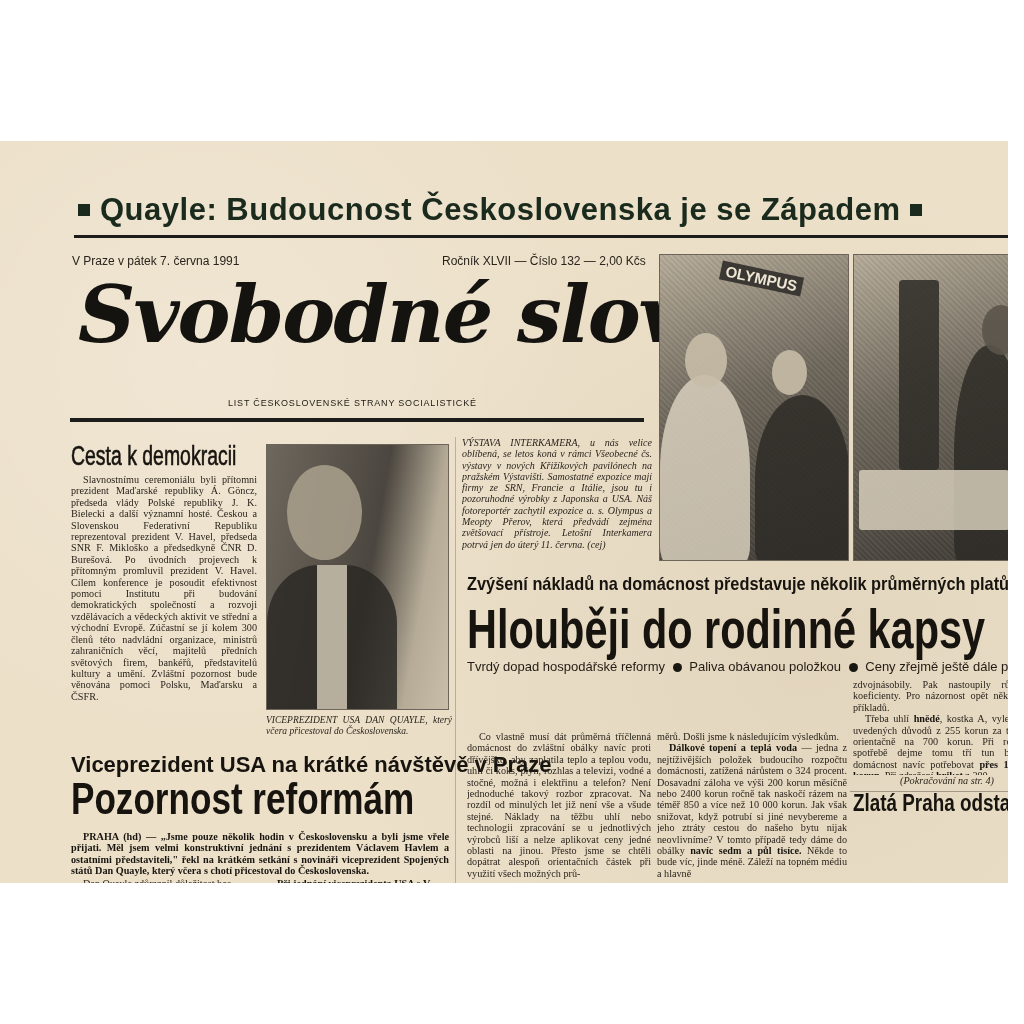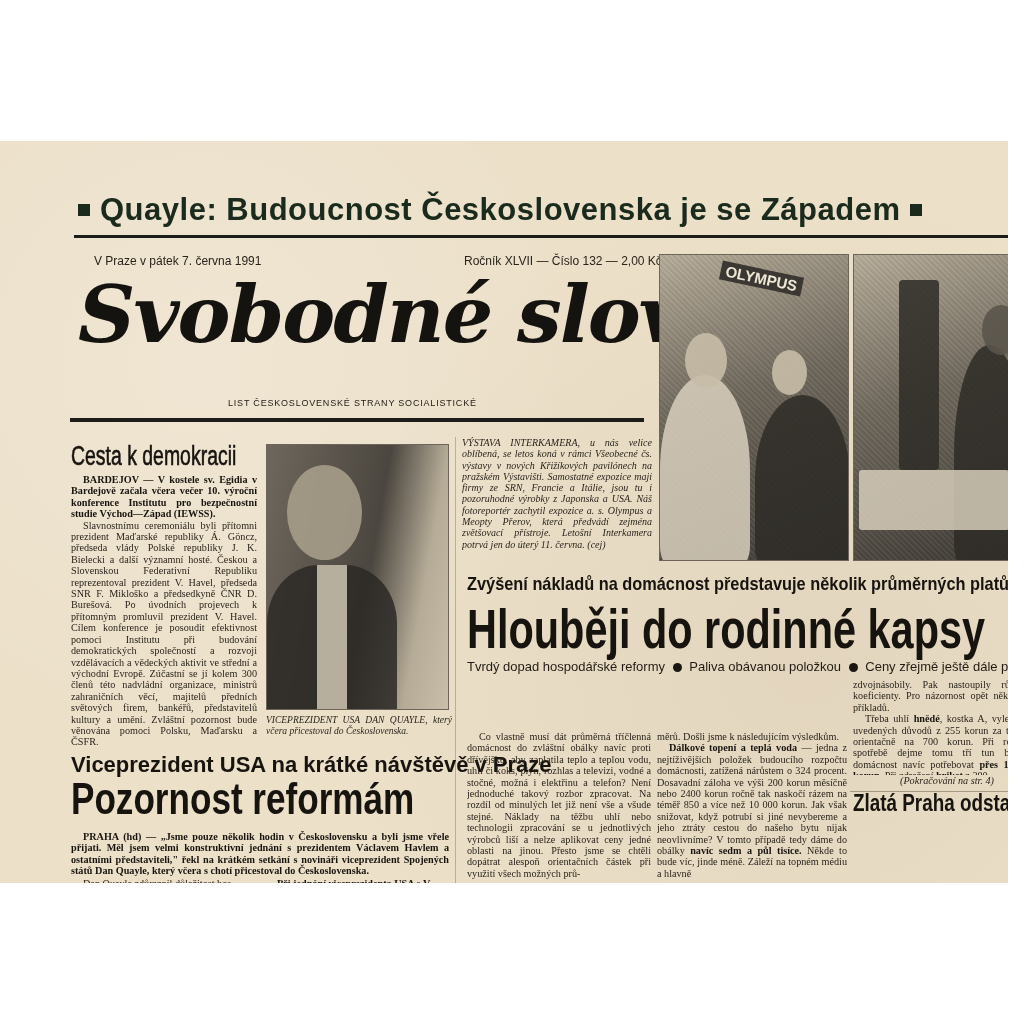"V Praze v pátek 7." .small-meta { margin-left: 22px -> none }
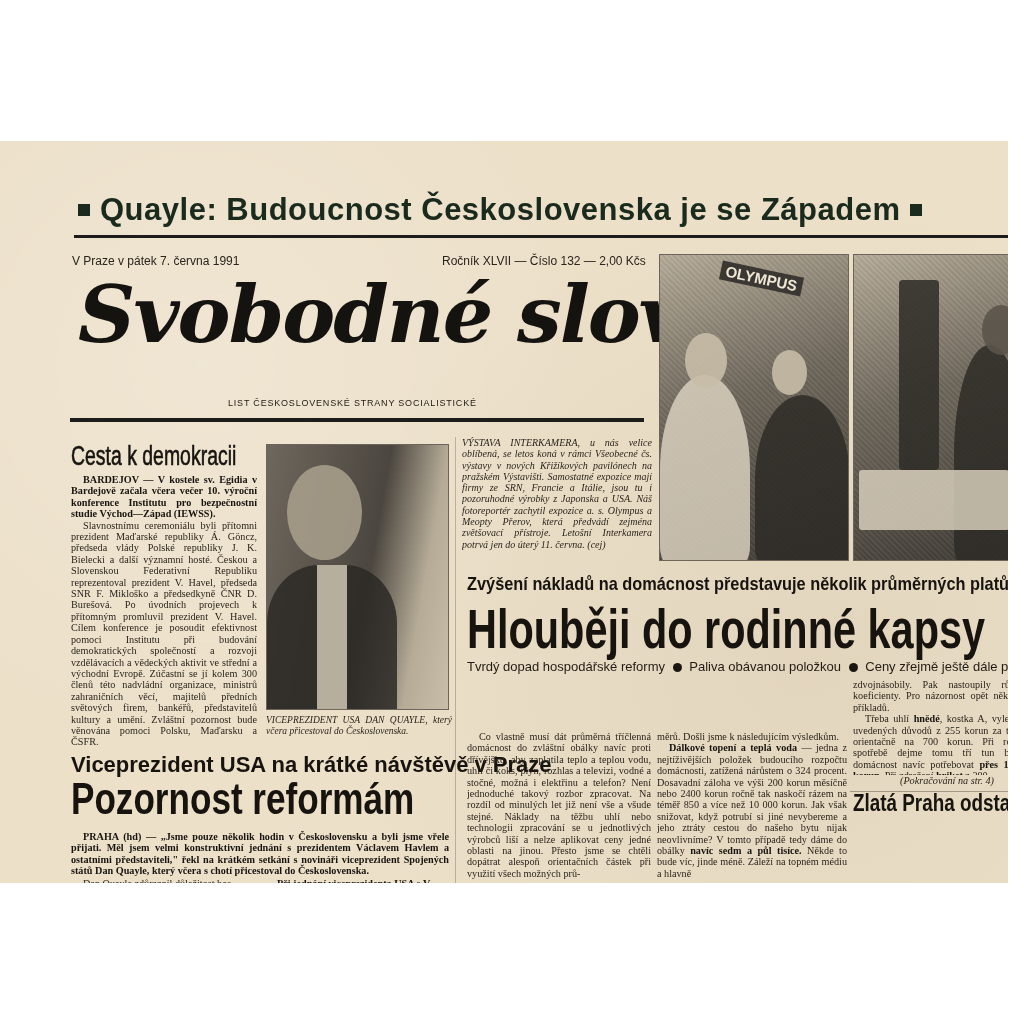"BARDEJOV — V kostele sv." p.lead { html: <p>BARDEJOV — V kostele sv. Egidia v Bardejově začala včera večer 10. výroční konference Institutu pro bezpečnostní studie Východ—Západ (IEWSS).</p> -> none }
